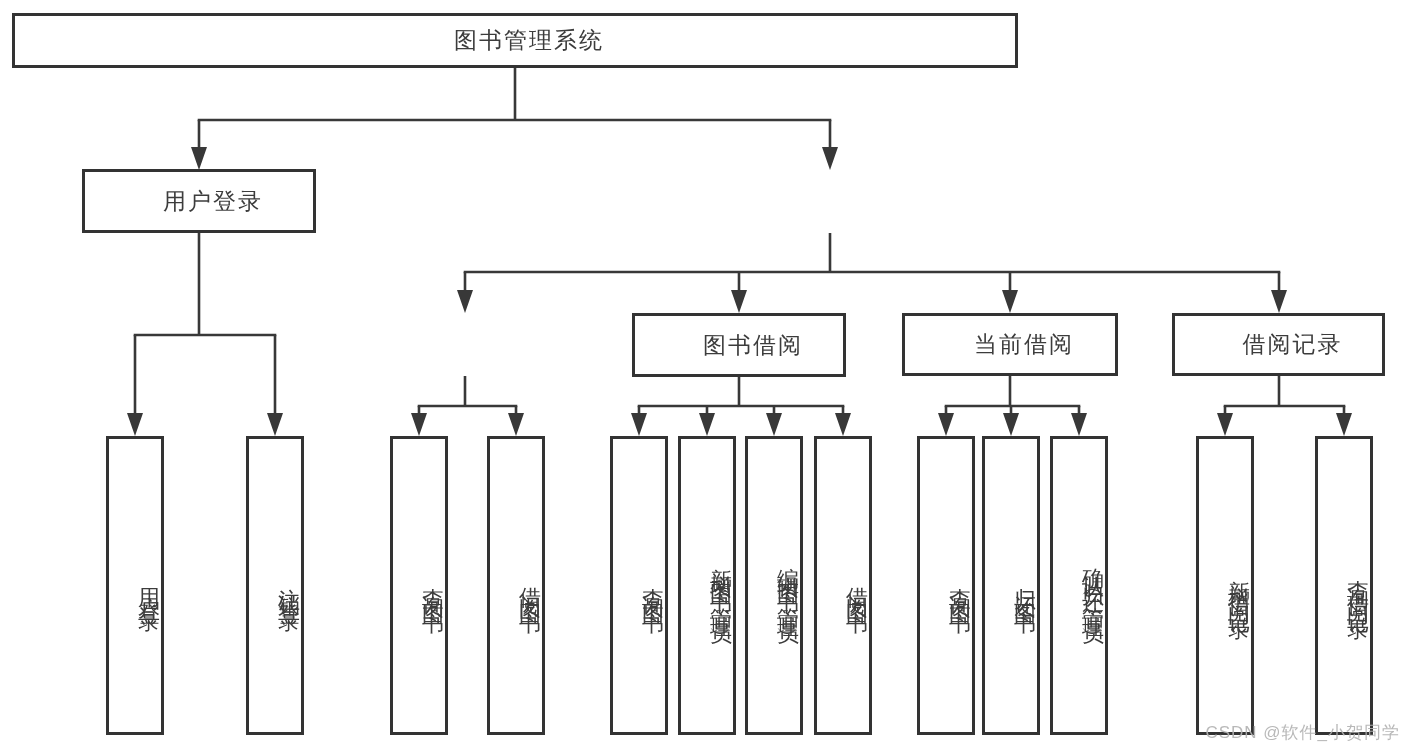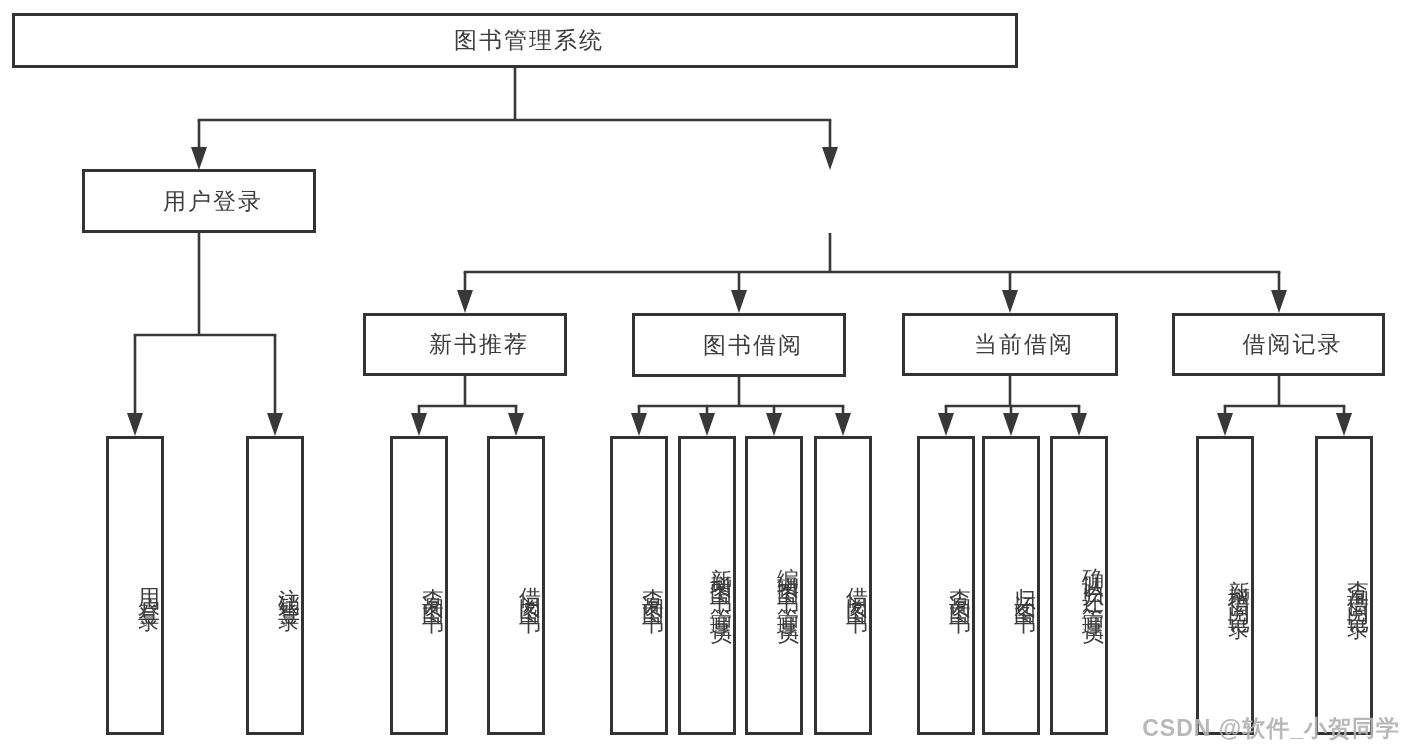"新书推荐" div.node { html: <div> <span>新书推荐</span> </div> -> none }
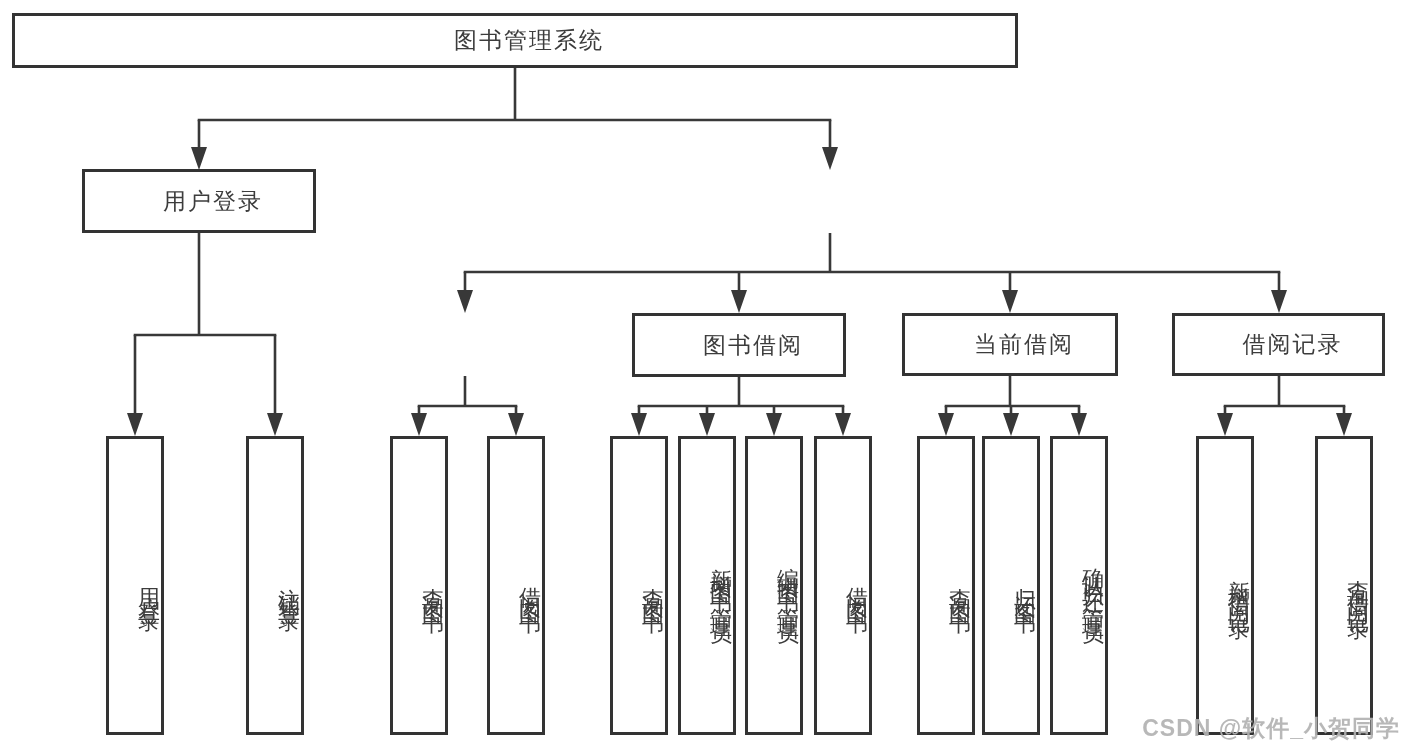"CSDN @软件_小贺同学" .watermark { font-size: 23px -> 17px; font-weight: bold -> none }
